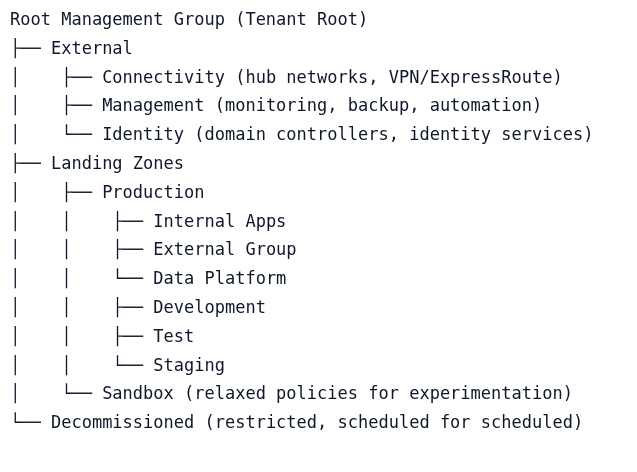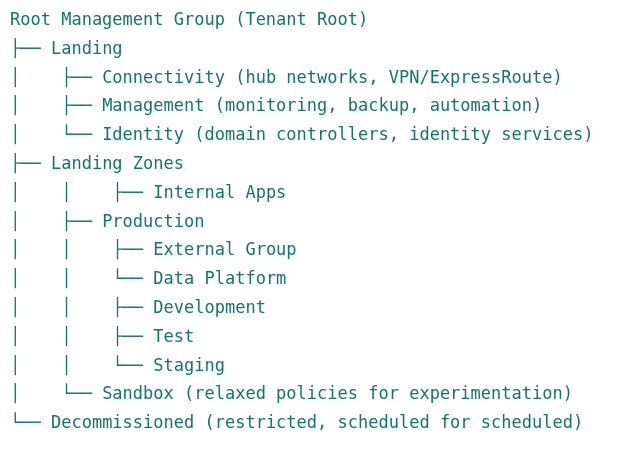"Root Management Group (Tenant Root)" div.tree { color: #0f766e -> #0f172a }
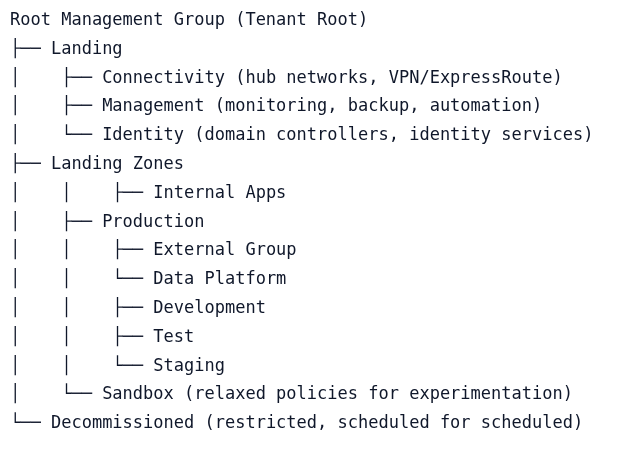"Landing" span.lbl { text: Landing -> External }
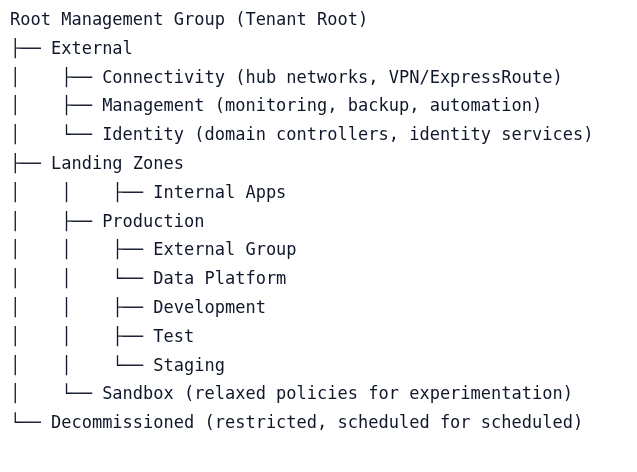"│ │ ├── Internal Apps" div.line { order: before "│ ├── Production" -> after "│ ├── Production" }
